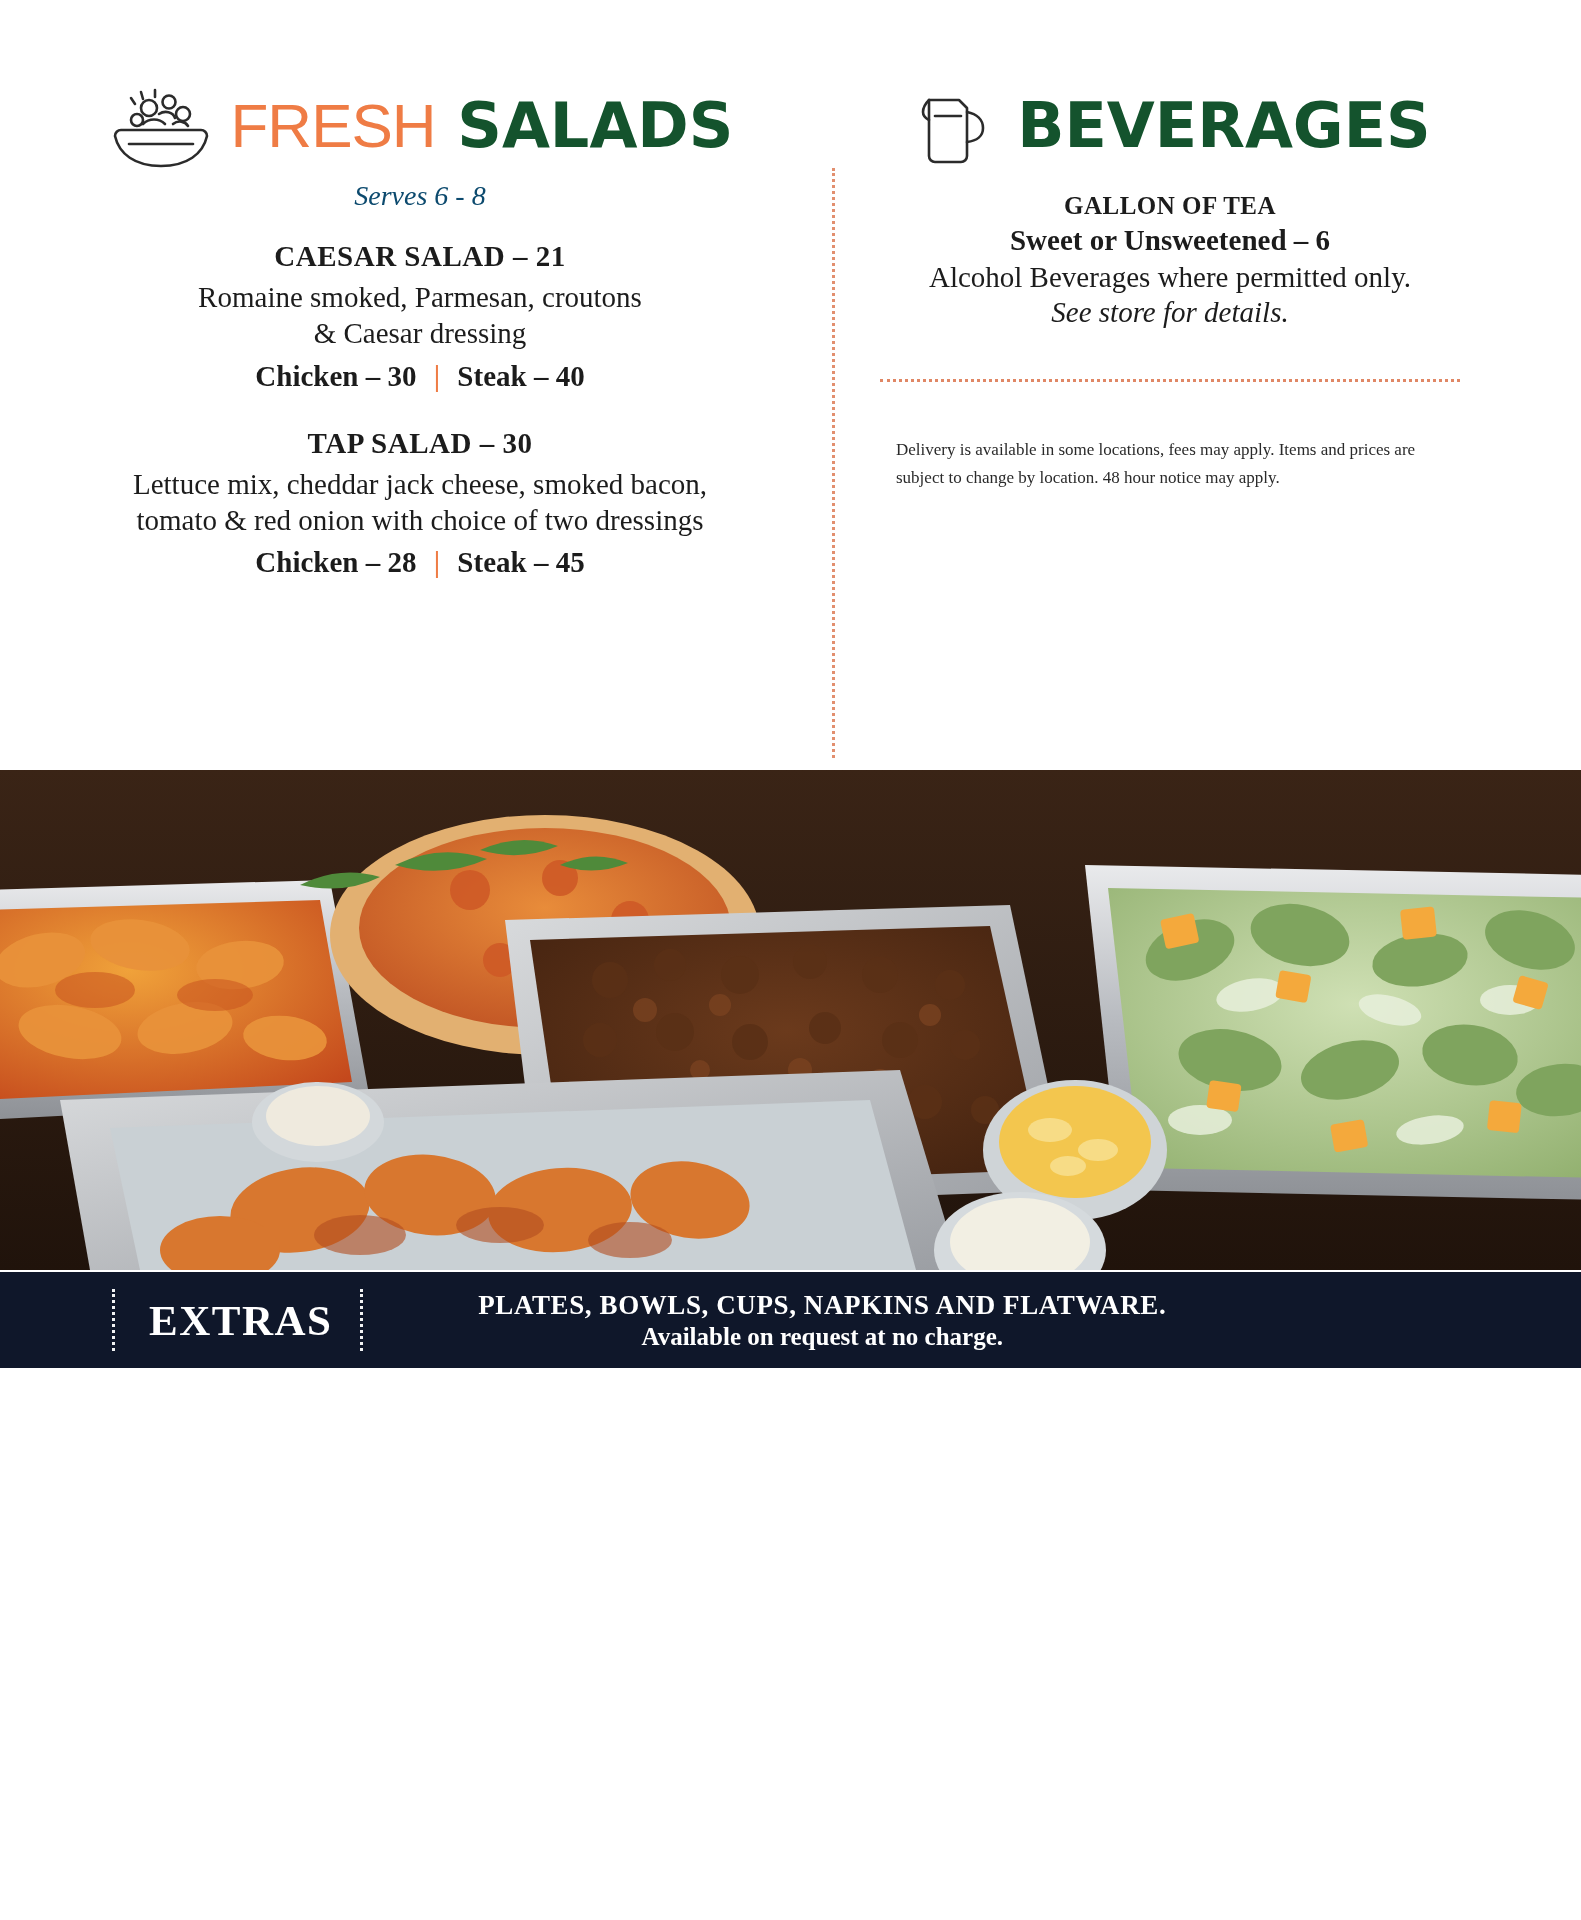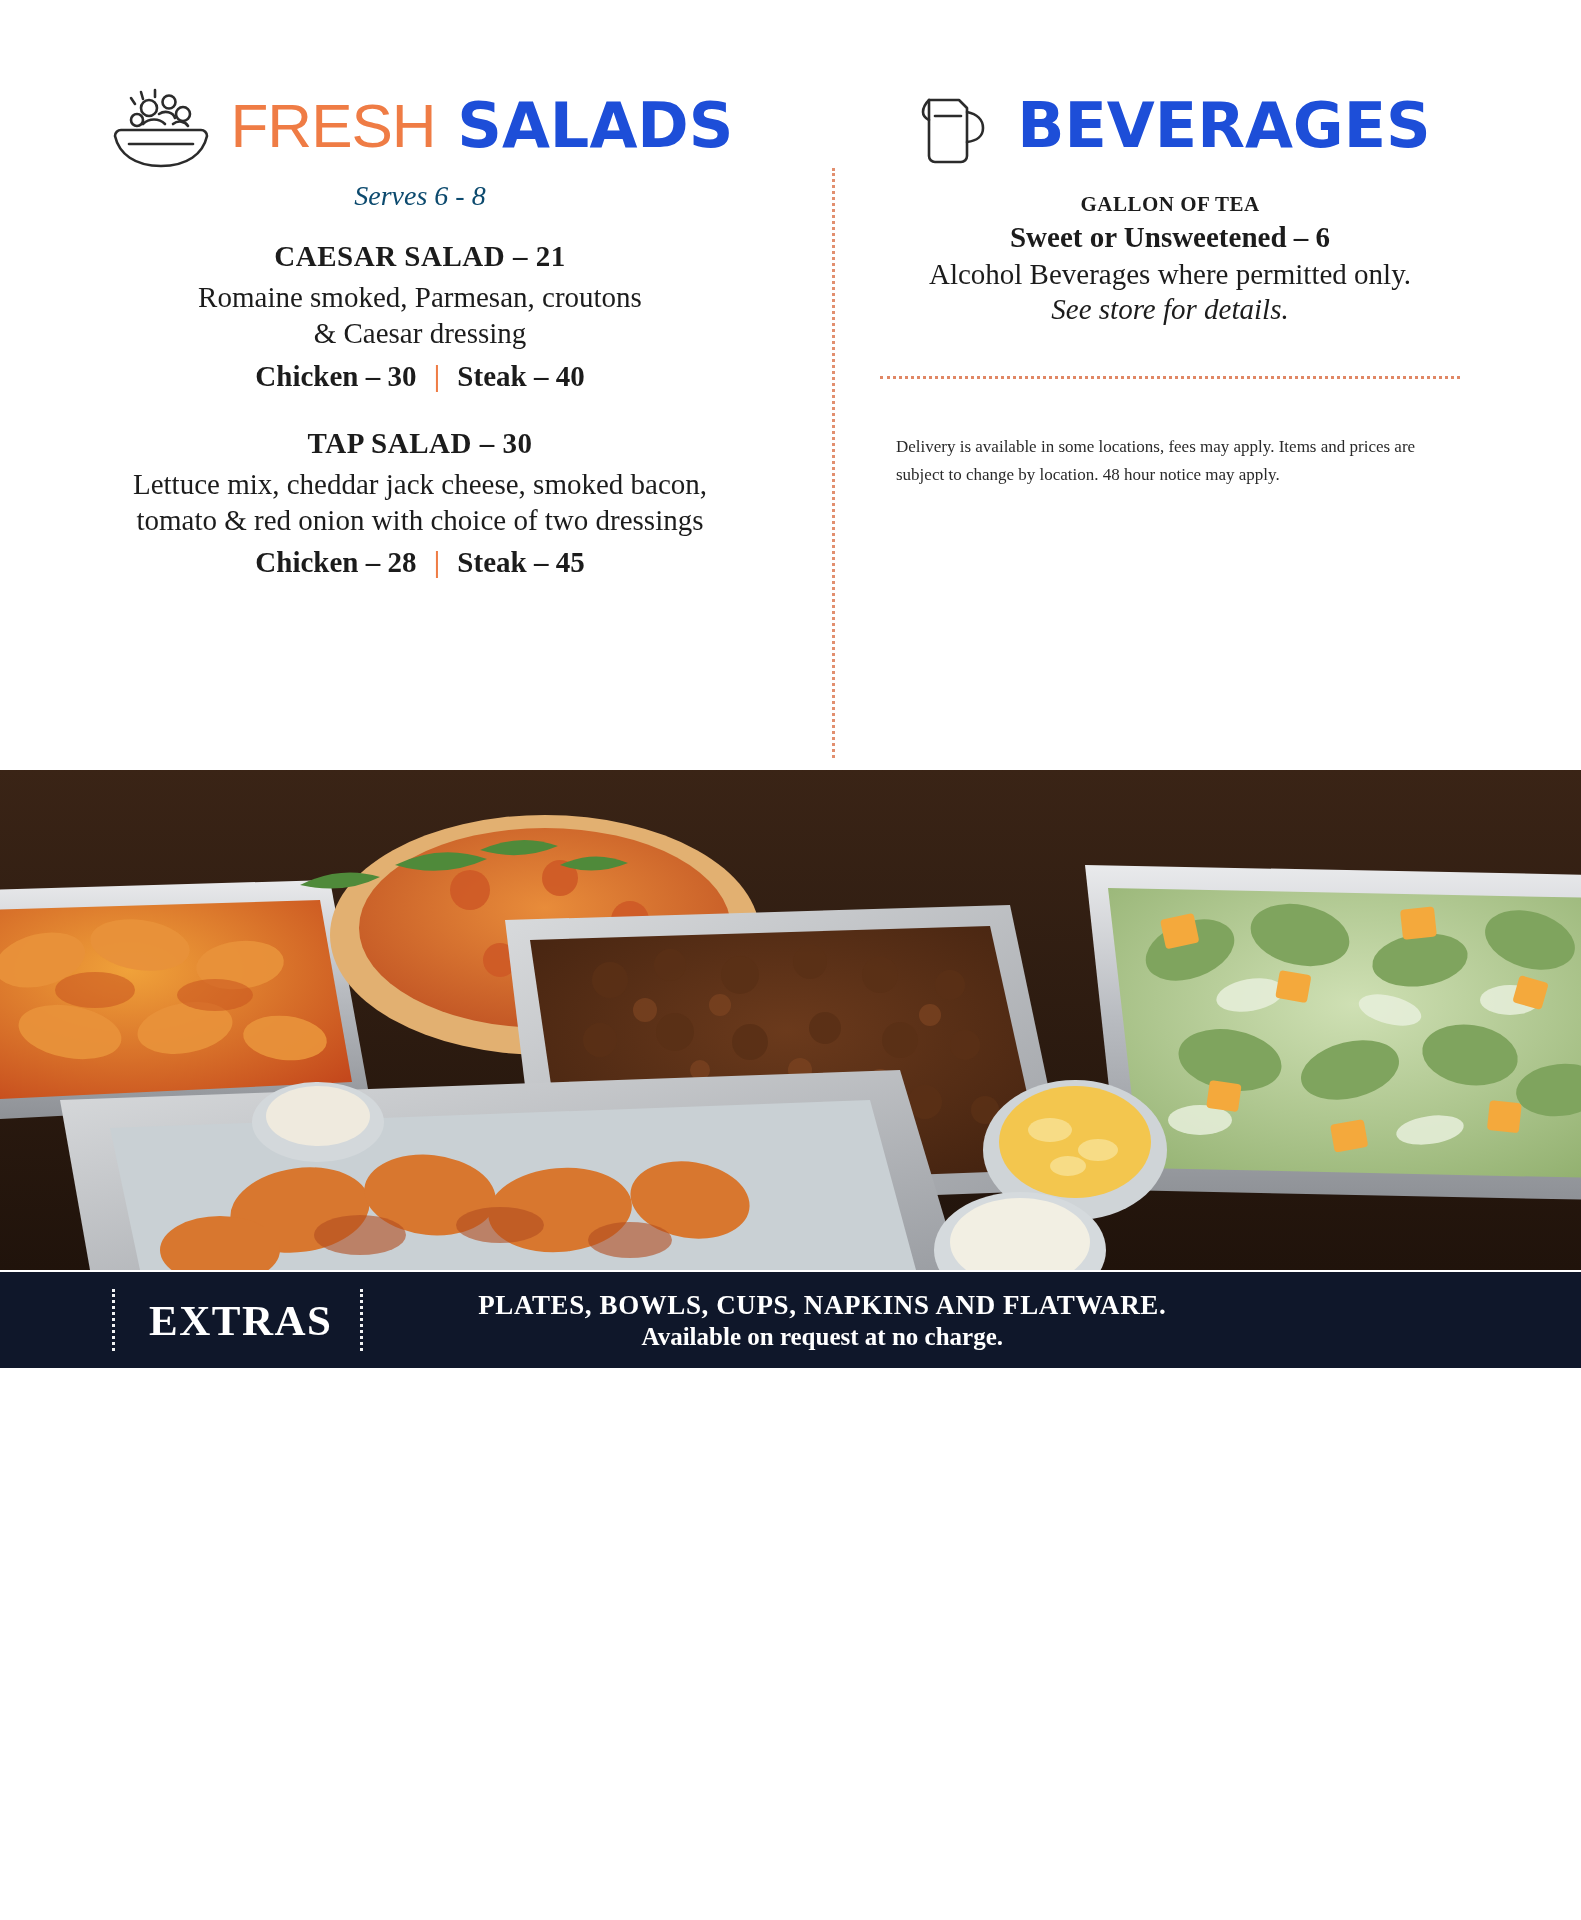"SALADS" .head-title .bold { color: #1d4ed8 -> #14532d }
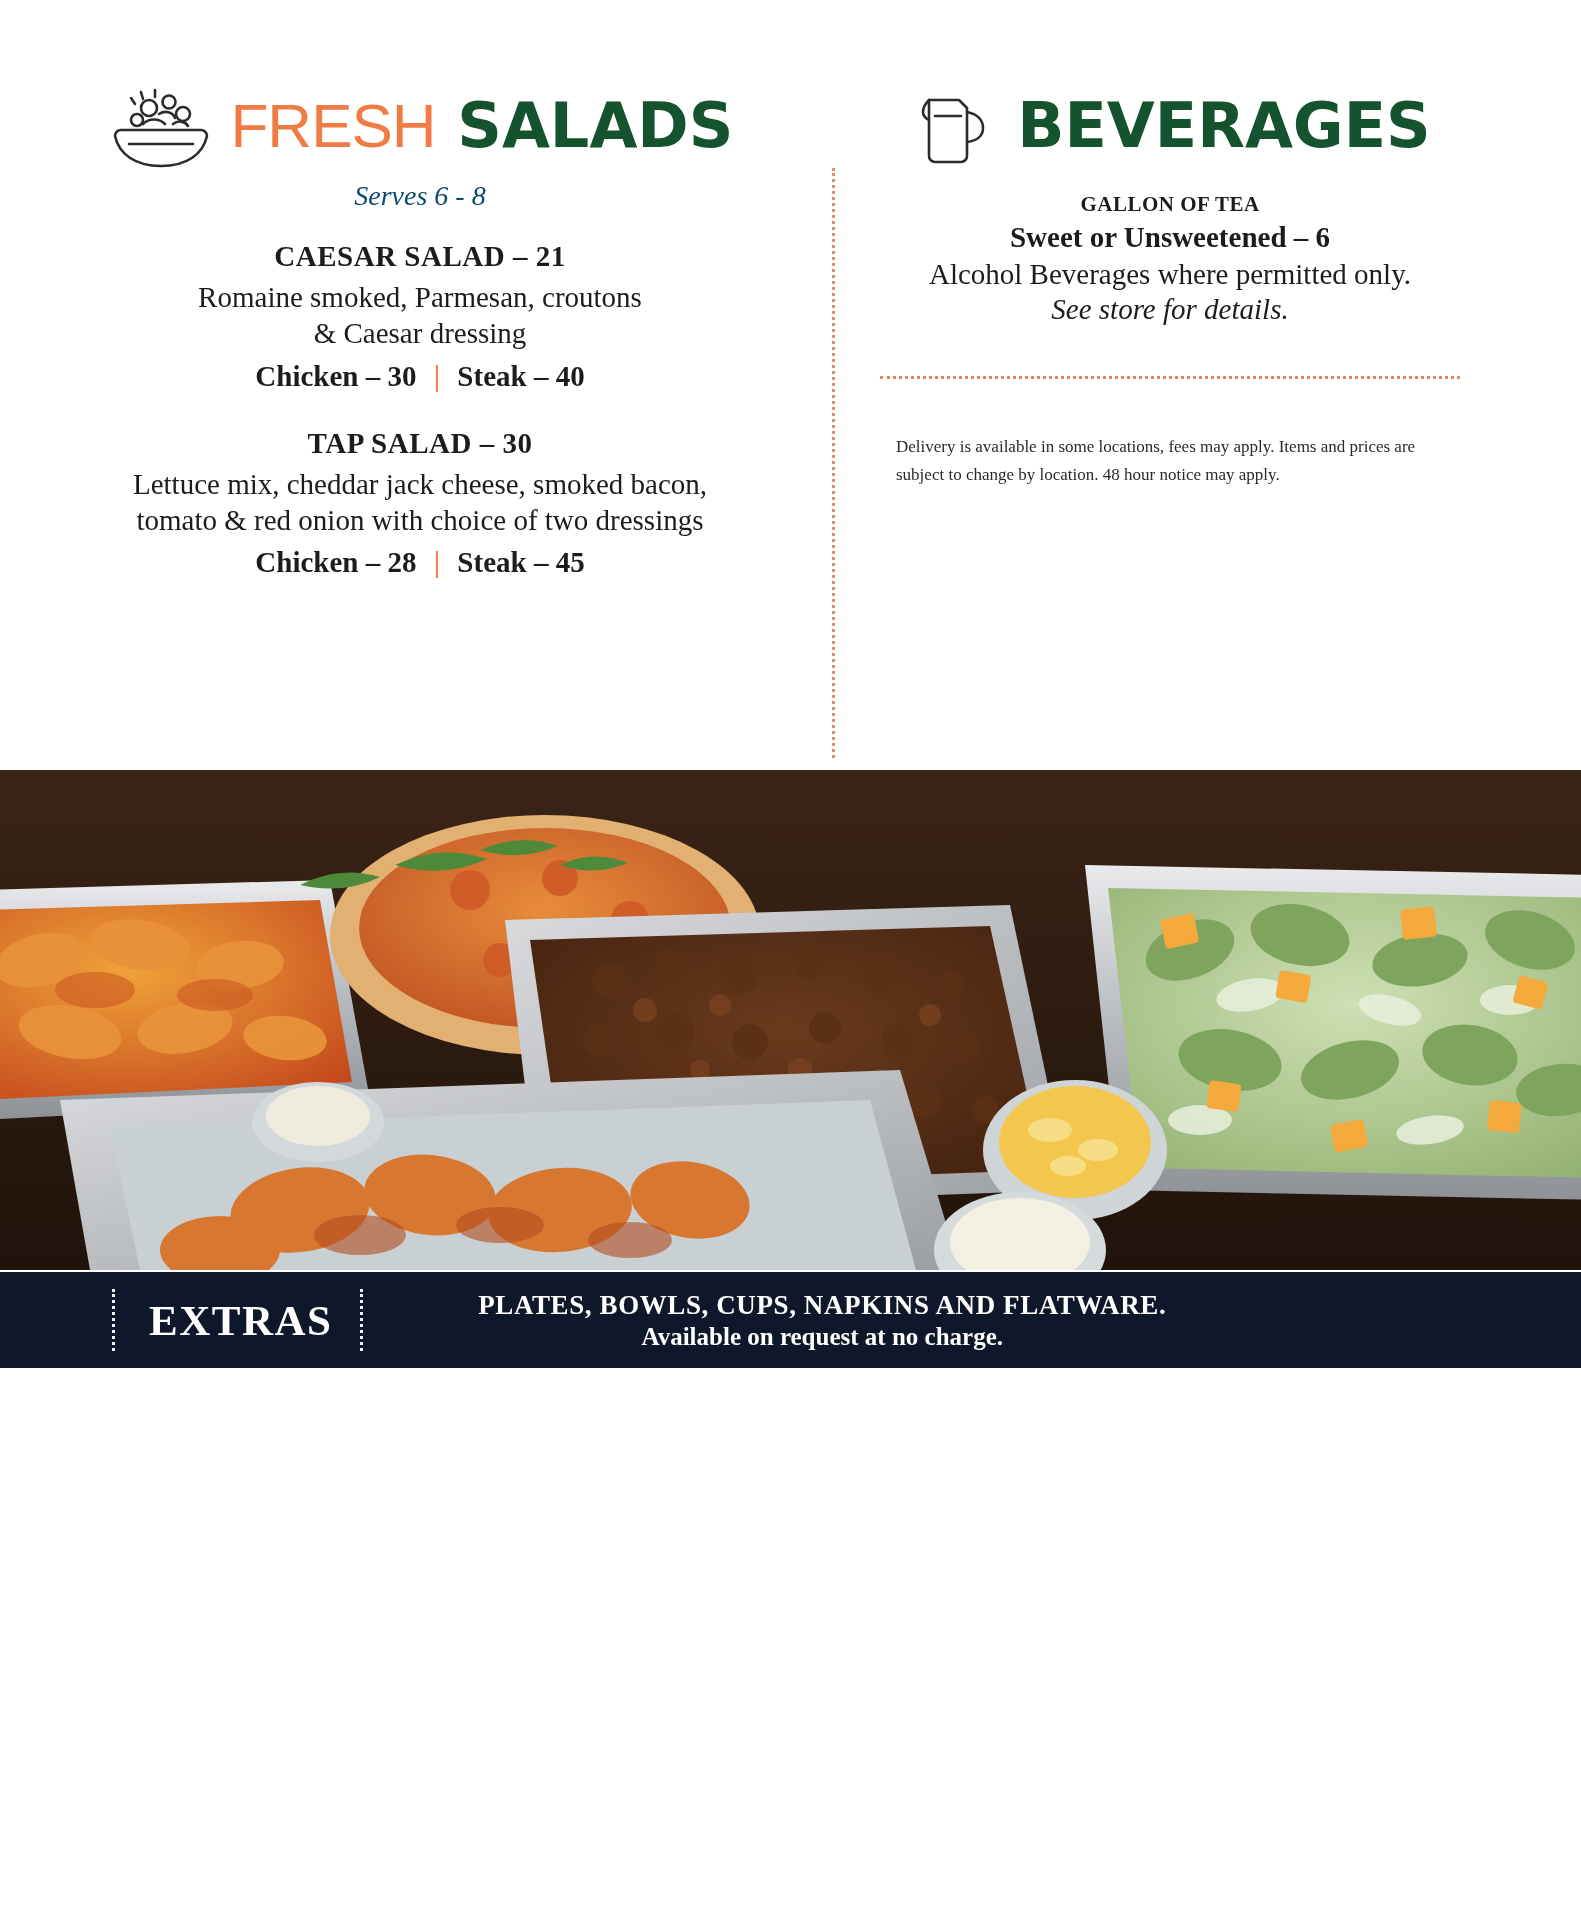"GALLON OF TEA" .bev-title { font-size: 21px -> 25px }
